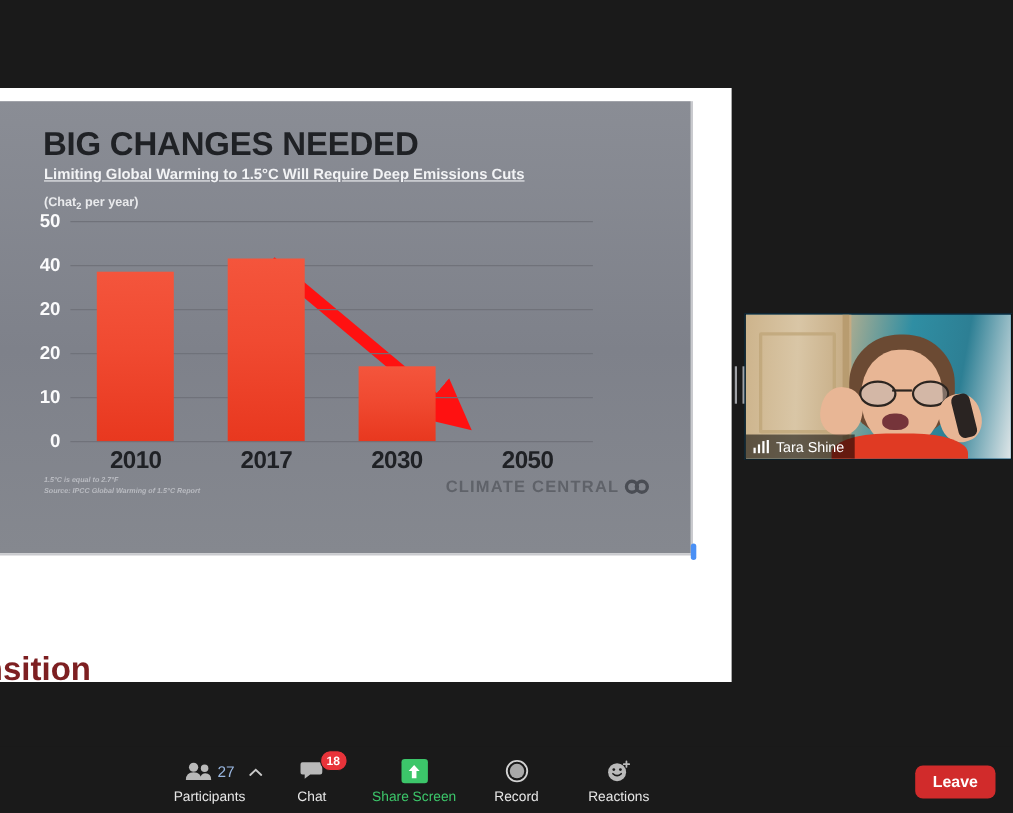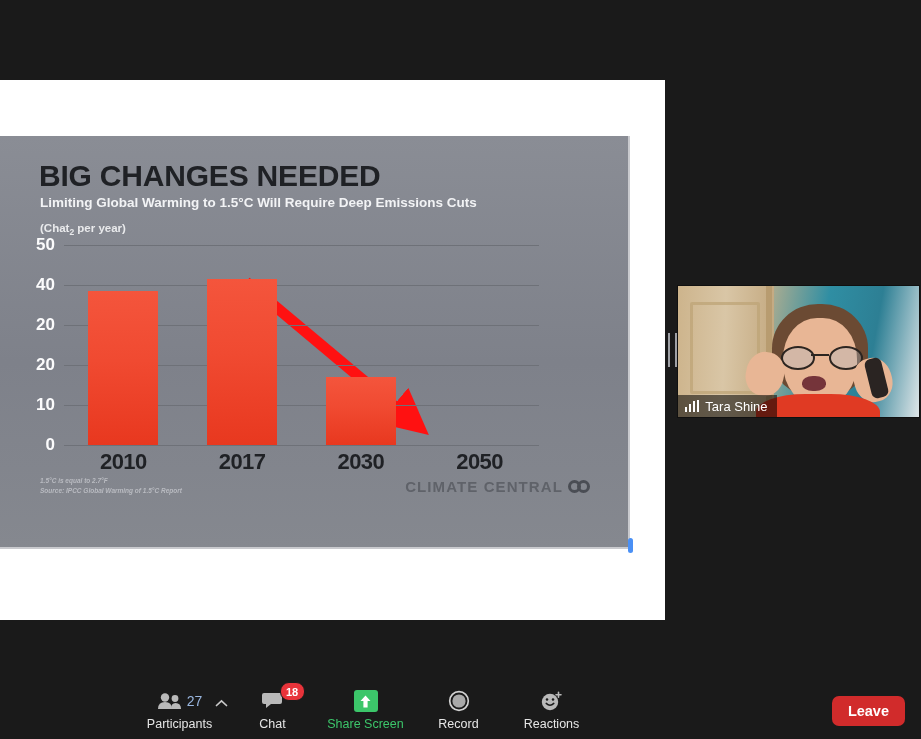"BIG CHANGES NEEDED" #slide { margin-top: 44px -> none }
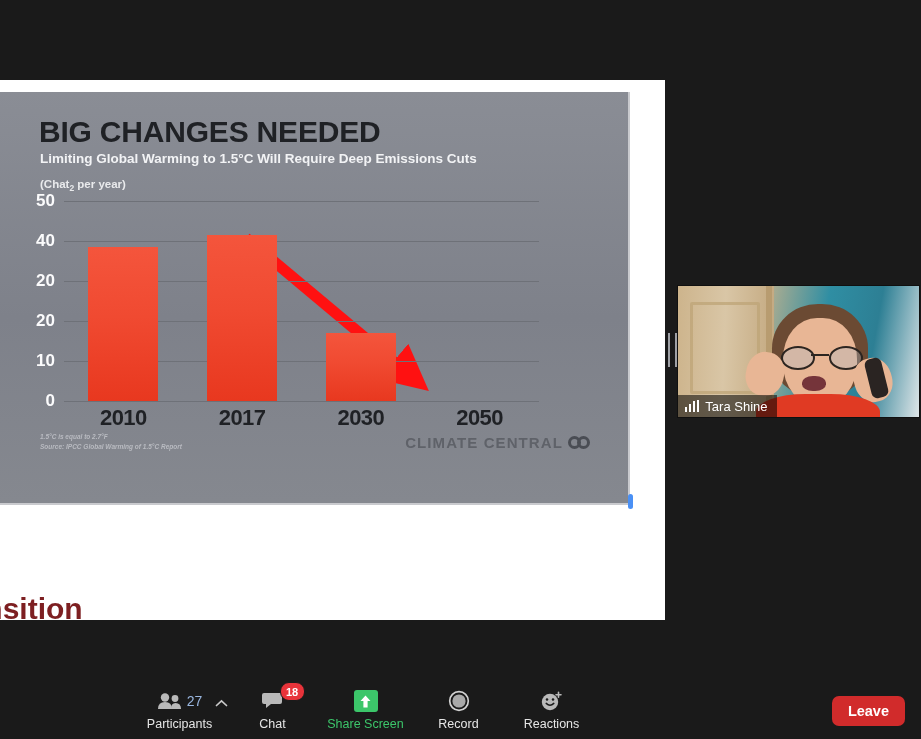"Limiting Global Warming to 1.5°C" #chart-subtitle { text-decoration: none -> underline }
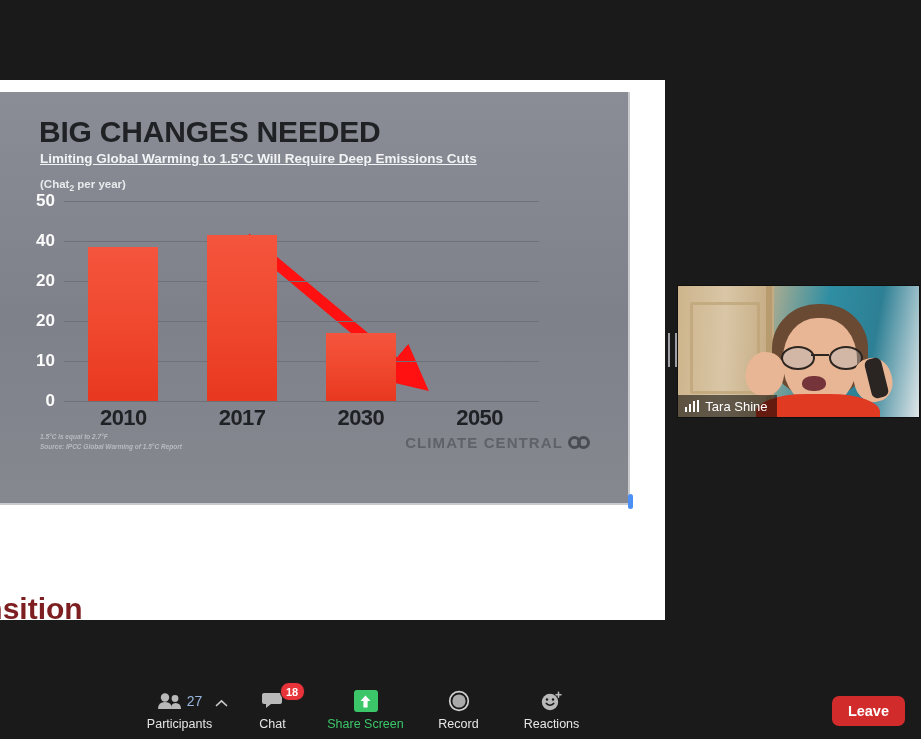"27" #toolbar-items { left: 133px -> 144px }
